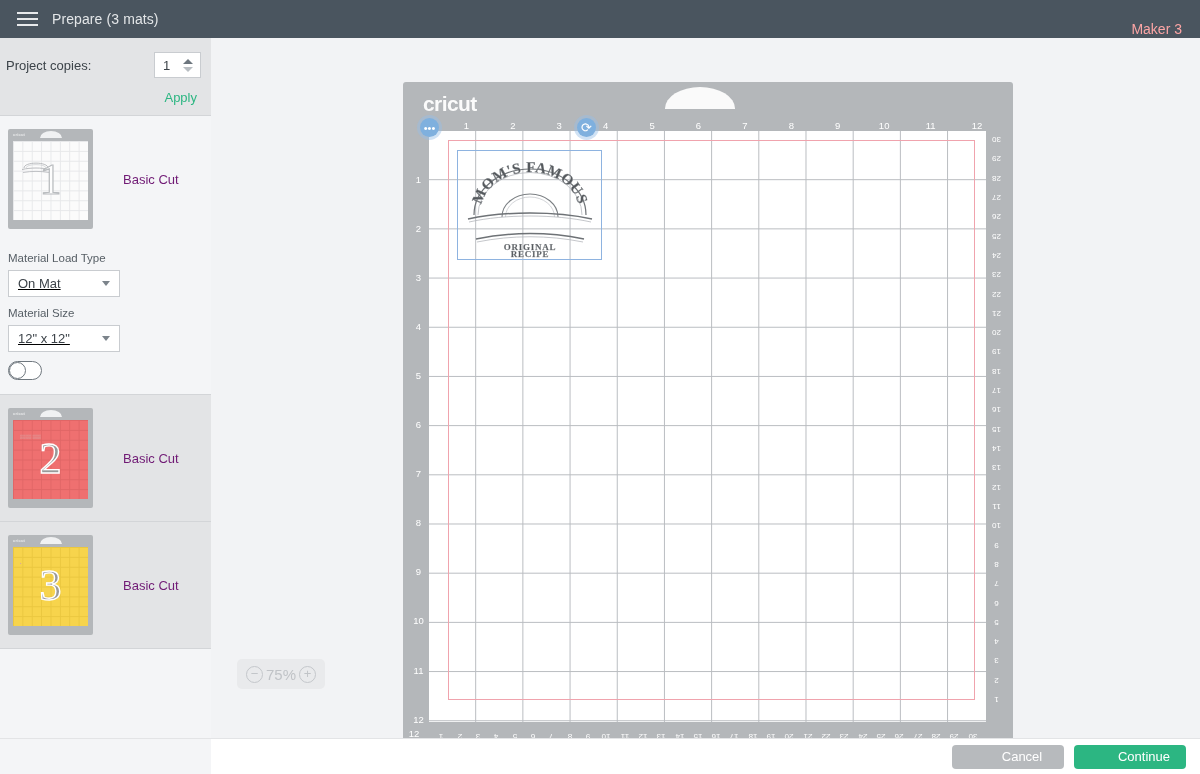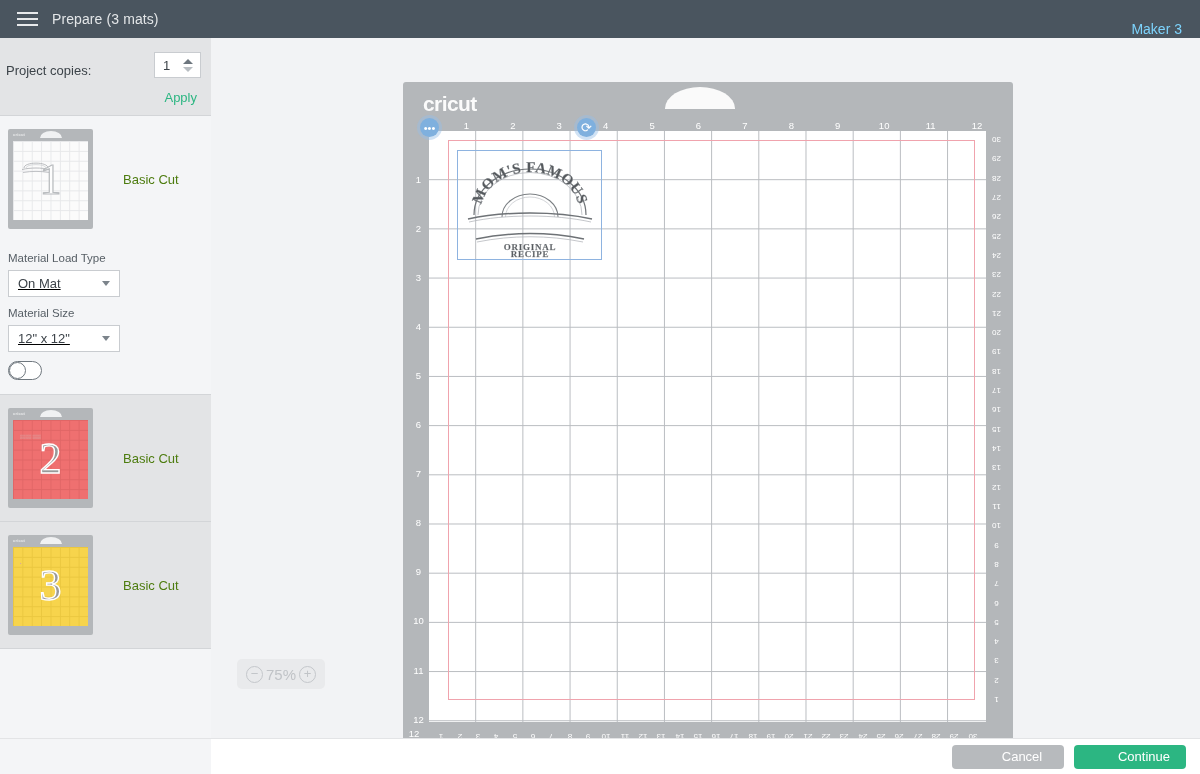"Maker 3" .machine-name { color: #7dd3fc -> #fca5a5 }
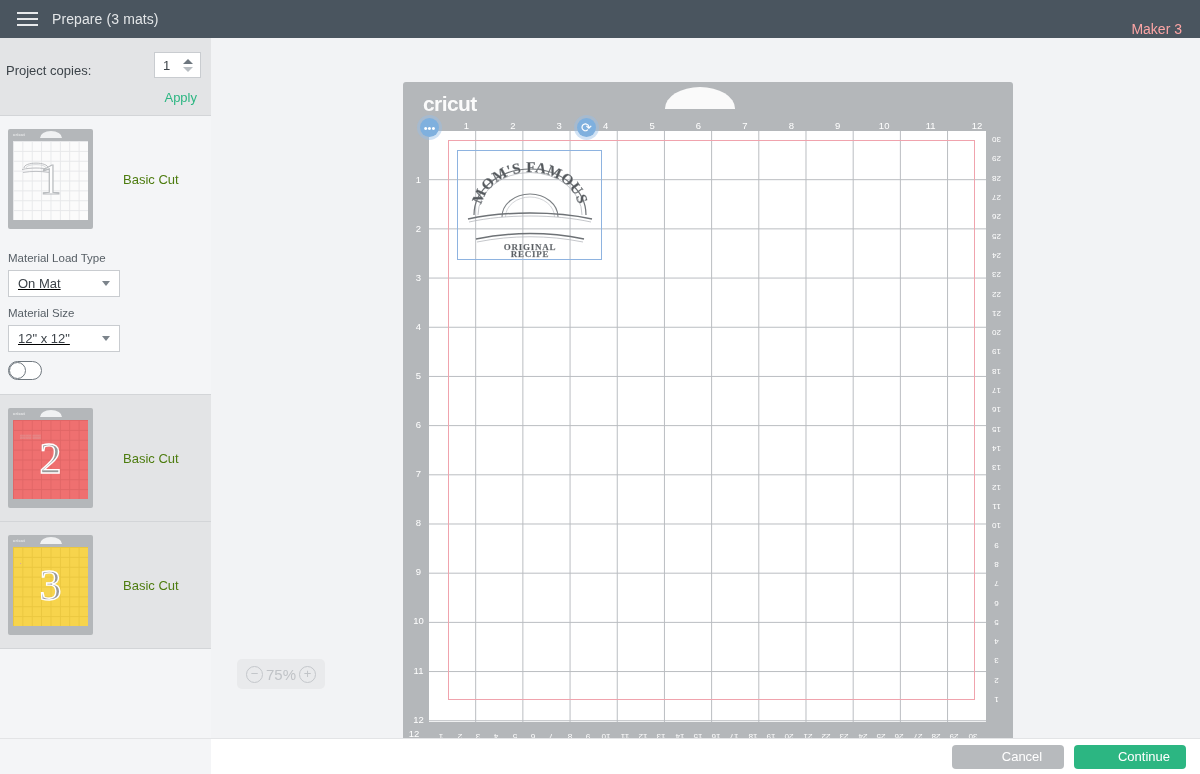"Project copies:" .copies-row { align-items: flex-end -> center }
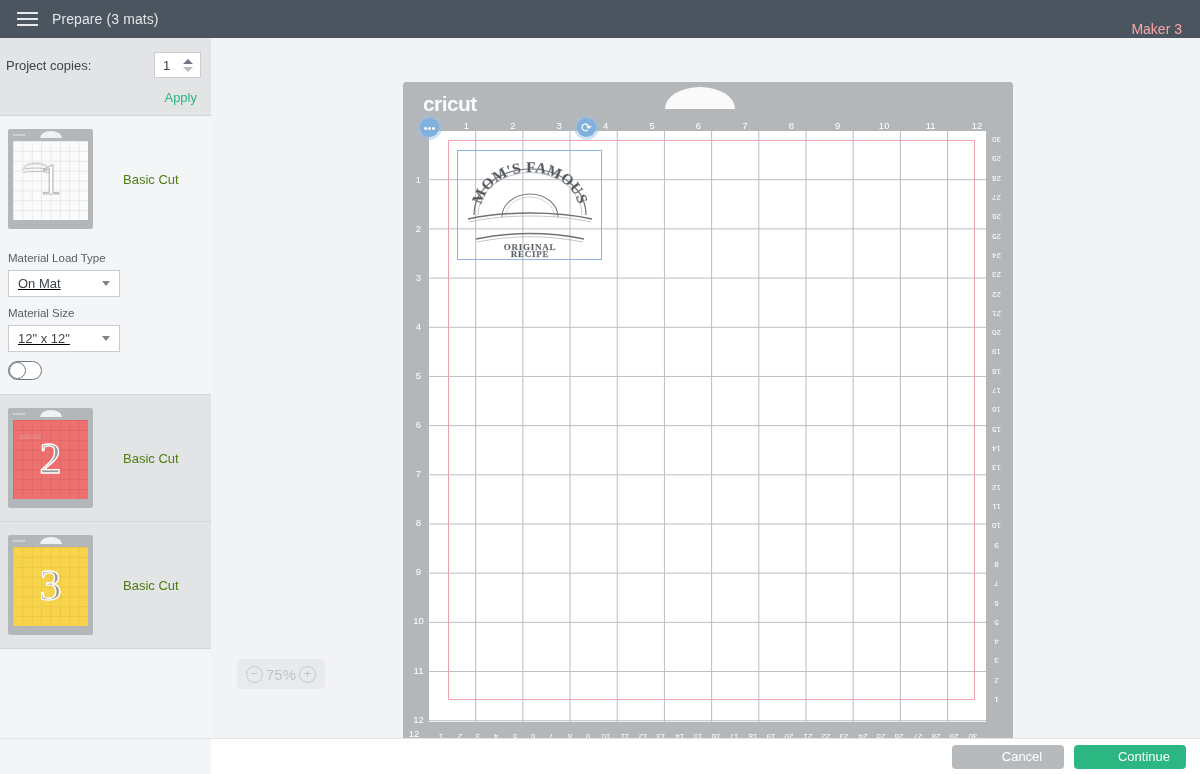"Basic Cut" .mat-entry-label { color: #4d7c0f -> #701a75 }
